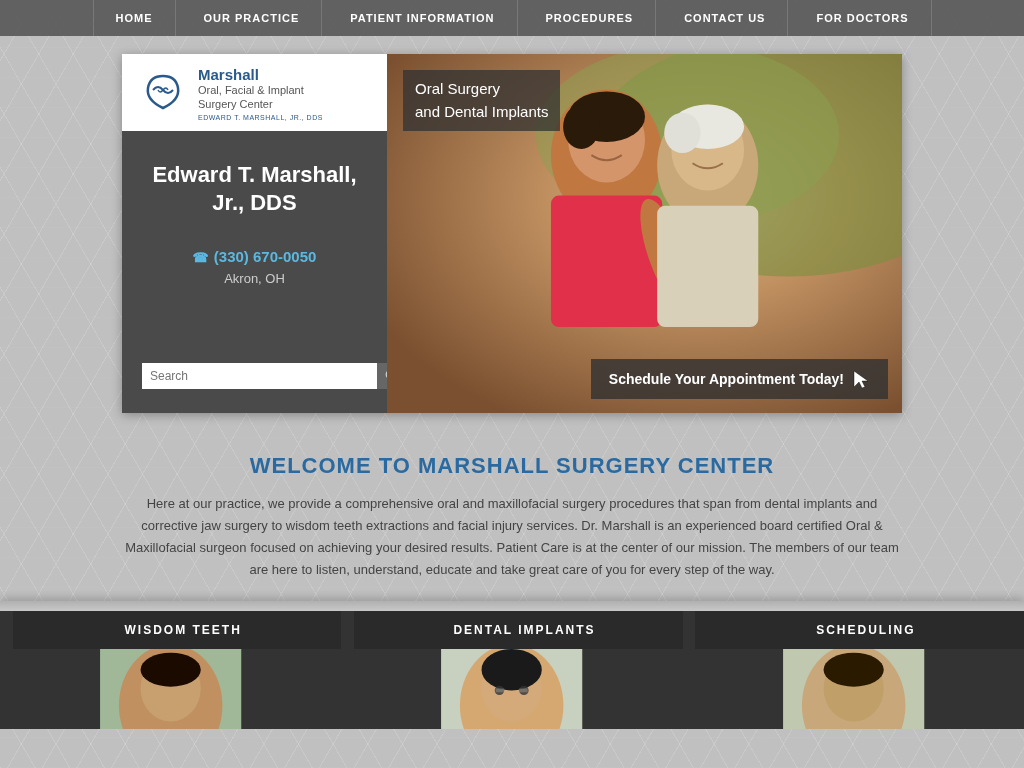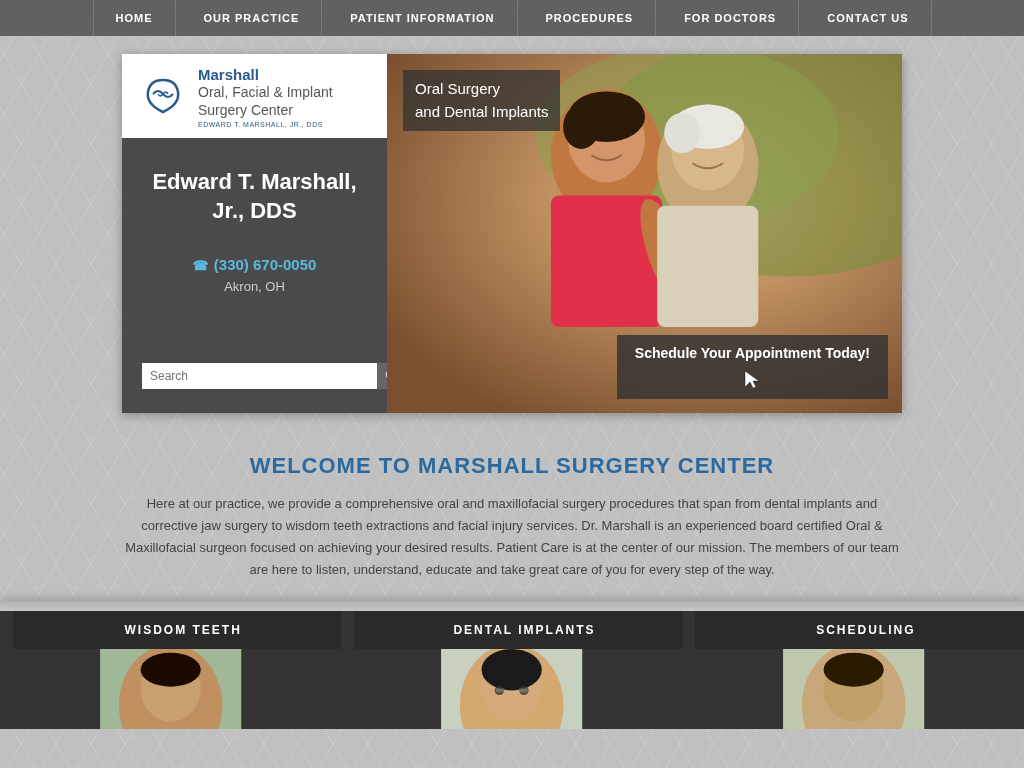"FOR DOCTORS" div.nav-item { order: before "CONTACT US" -> after "CONTACT US" }
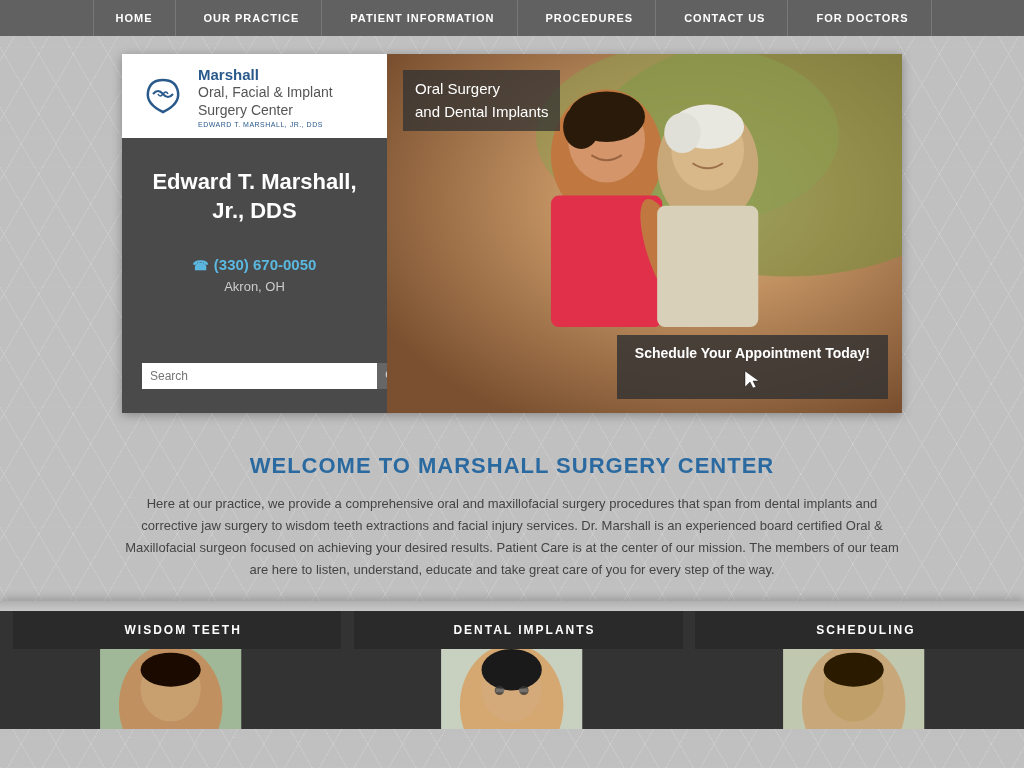"Oral, Facial & Implant" .logo-sub { font-size: 14px -> 11px }
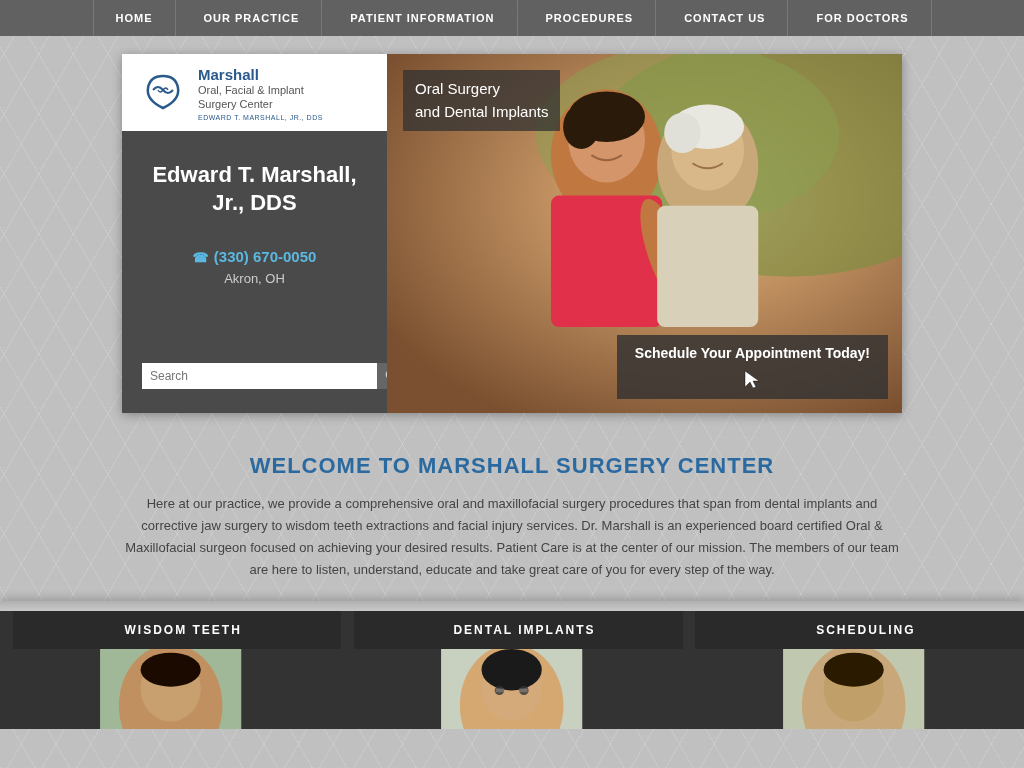"Schedule Your Appointment Today!" .schedule-btn { flex-direction: column -> none }
